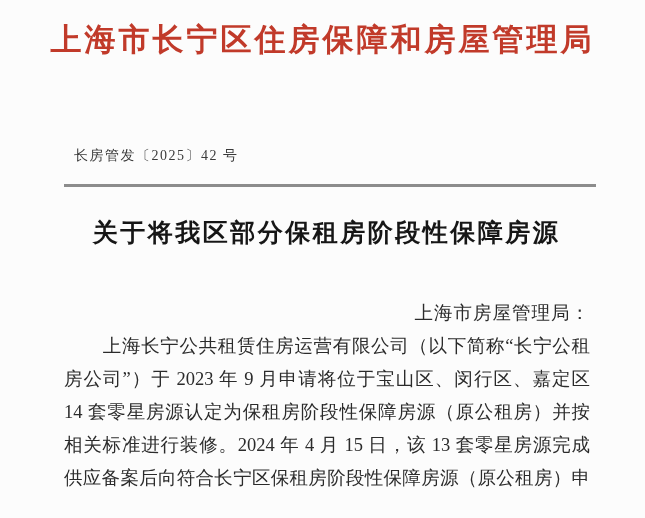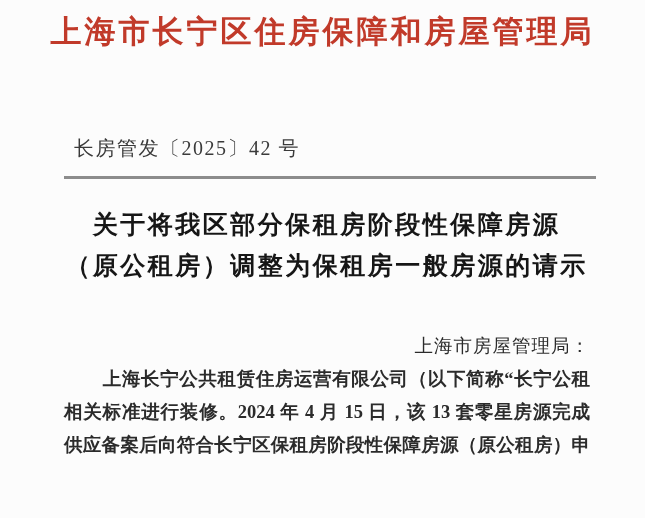"上海市长宁区住房保障和房屋管理局" .agency-header { margin-top: 12px -> 20px }
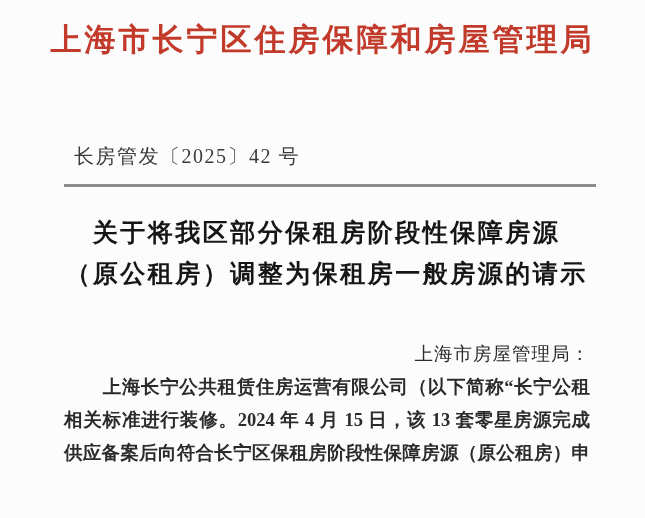"长房管发〔2025〕42 号" .meta-row { font-size: 20px -> 14px }
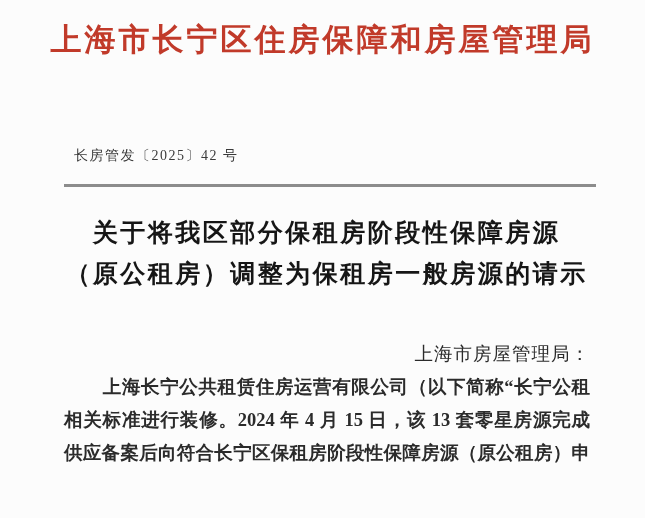"（原公租房）调整为保租房一般房源的请示" div { html: <div>（原公租房）调整为保租房一般房源的请示</div> -> none }
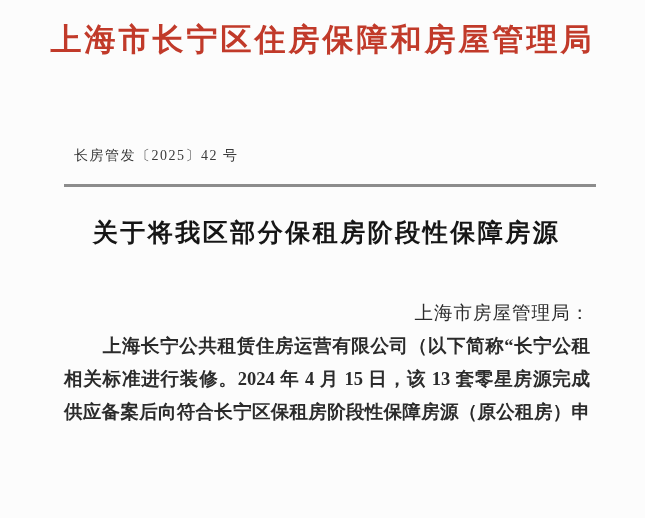"上海长宁公共租赁住房运营有限公司（以下简称“长宁公租" .para-line { font-weight: bold -> none }
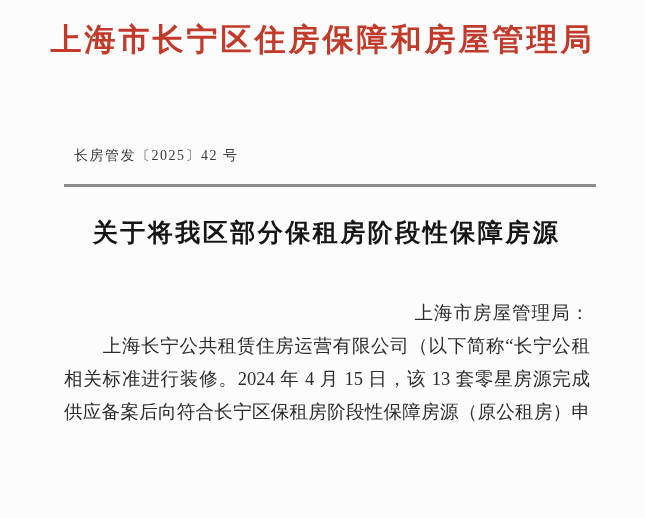"房公司”）于 2023 年 9 月申请将位于宝山区、闵行区、嘉定区" div.para-line { html: none -> <div>房公司”）于 2023 年 9 月申请将位于宝山区、闵行区、嘉定区</div> }
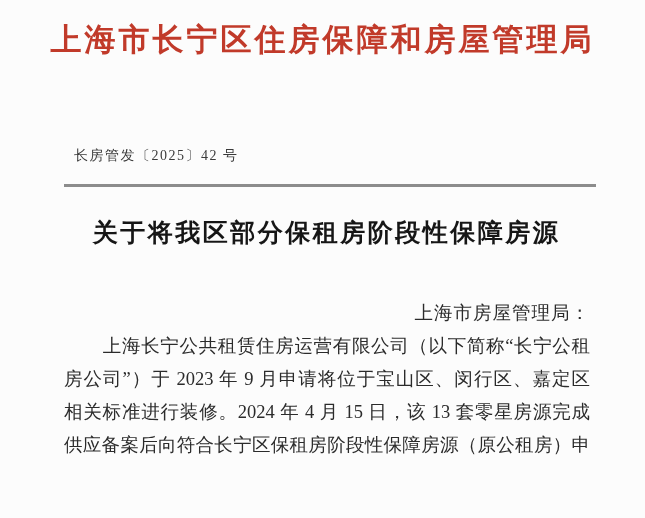"14 套零星房源认定为保租房阶段性保障房源（原公租房）并按" div.para-line { html: none -> <div>14 套零星房源认定为保租房阶段性保障房源（原公租房）并按</div> }
